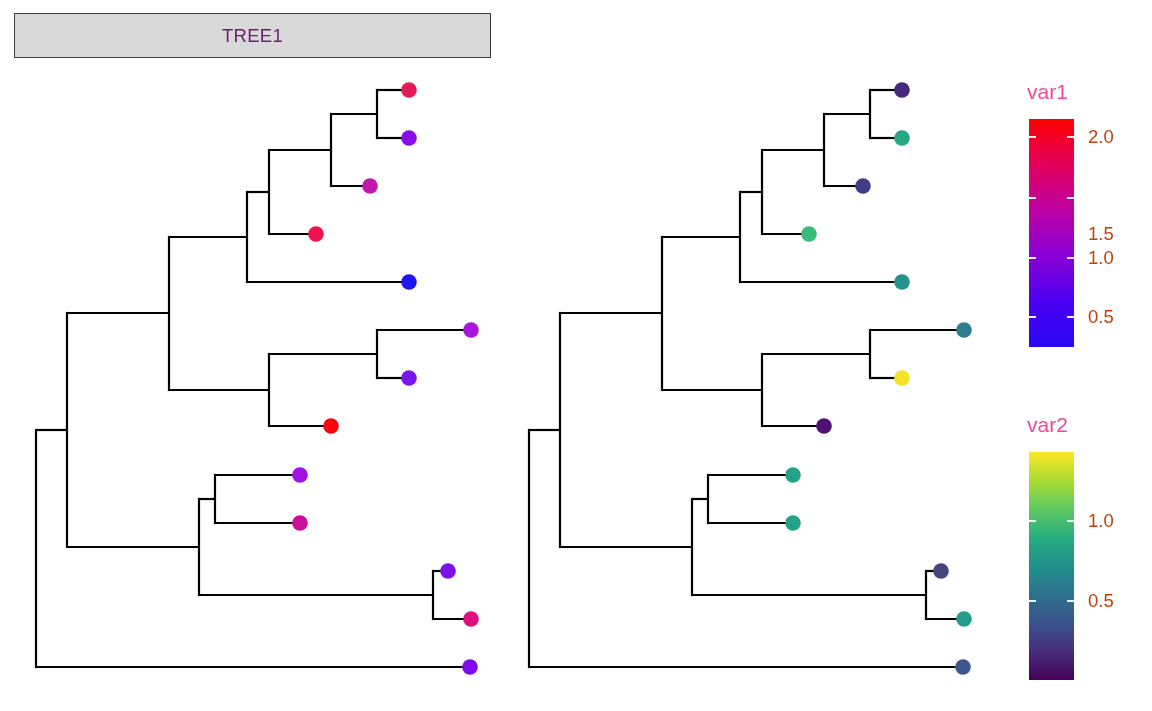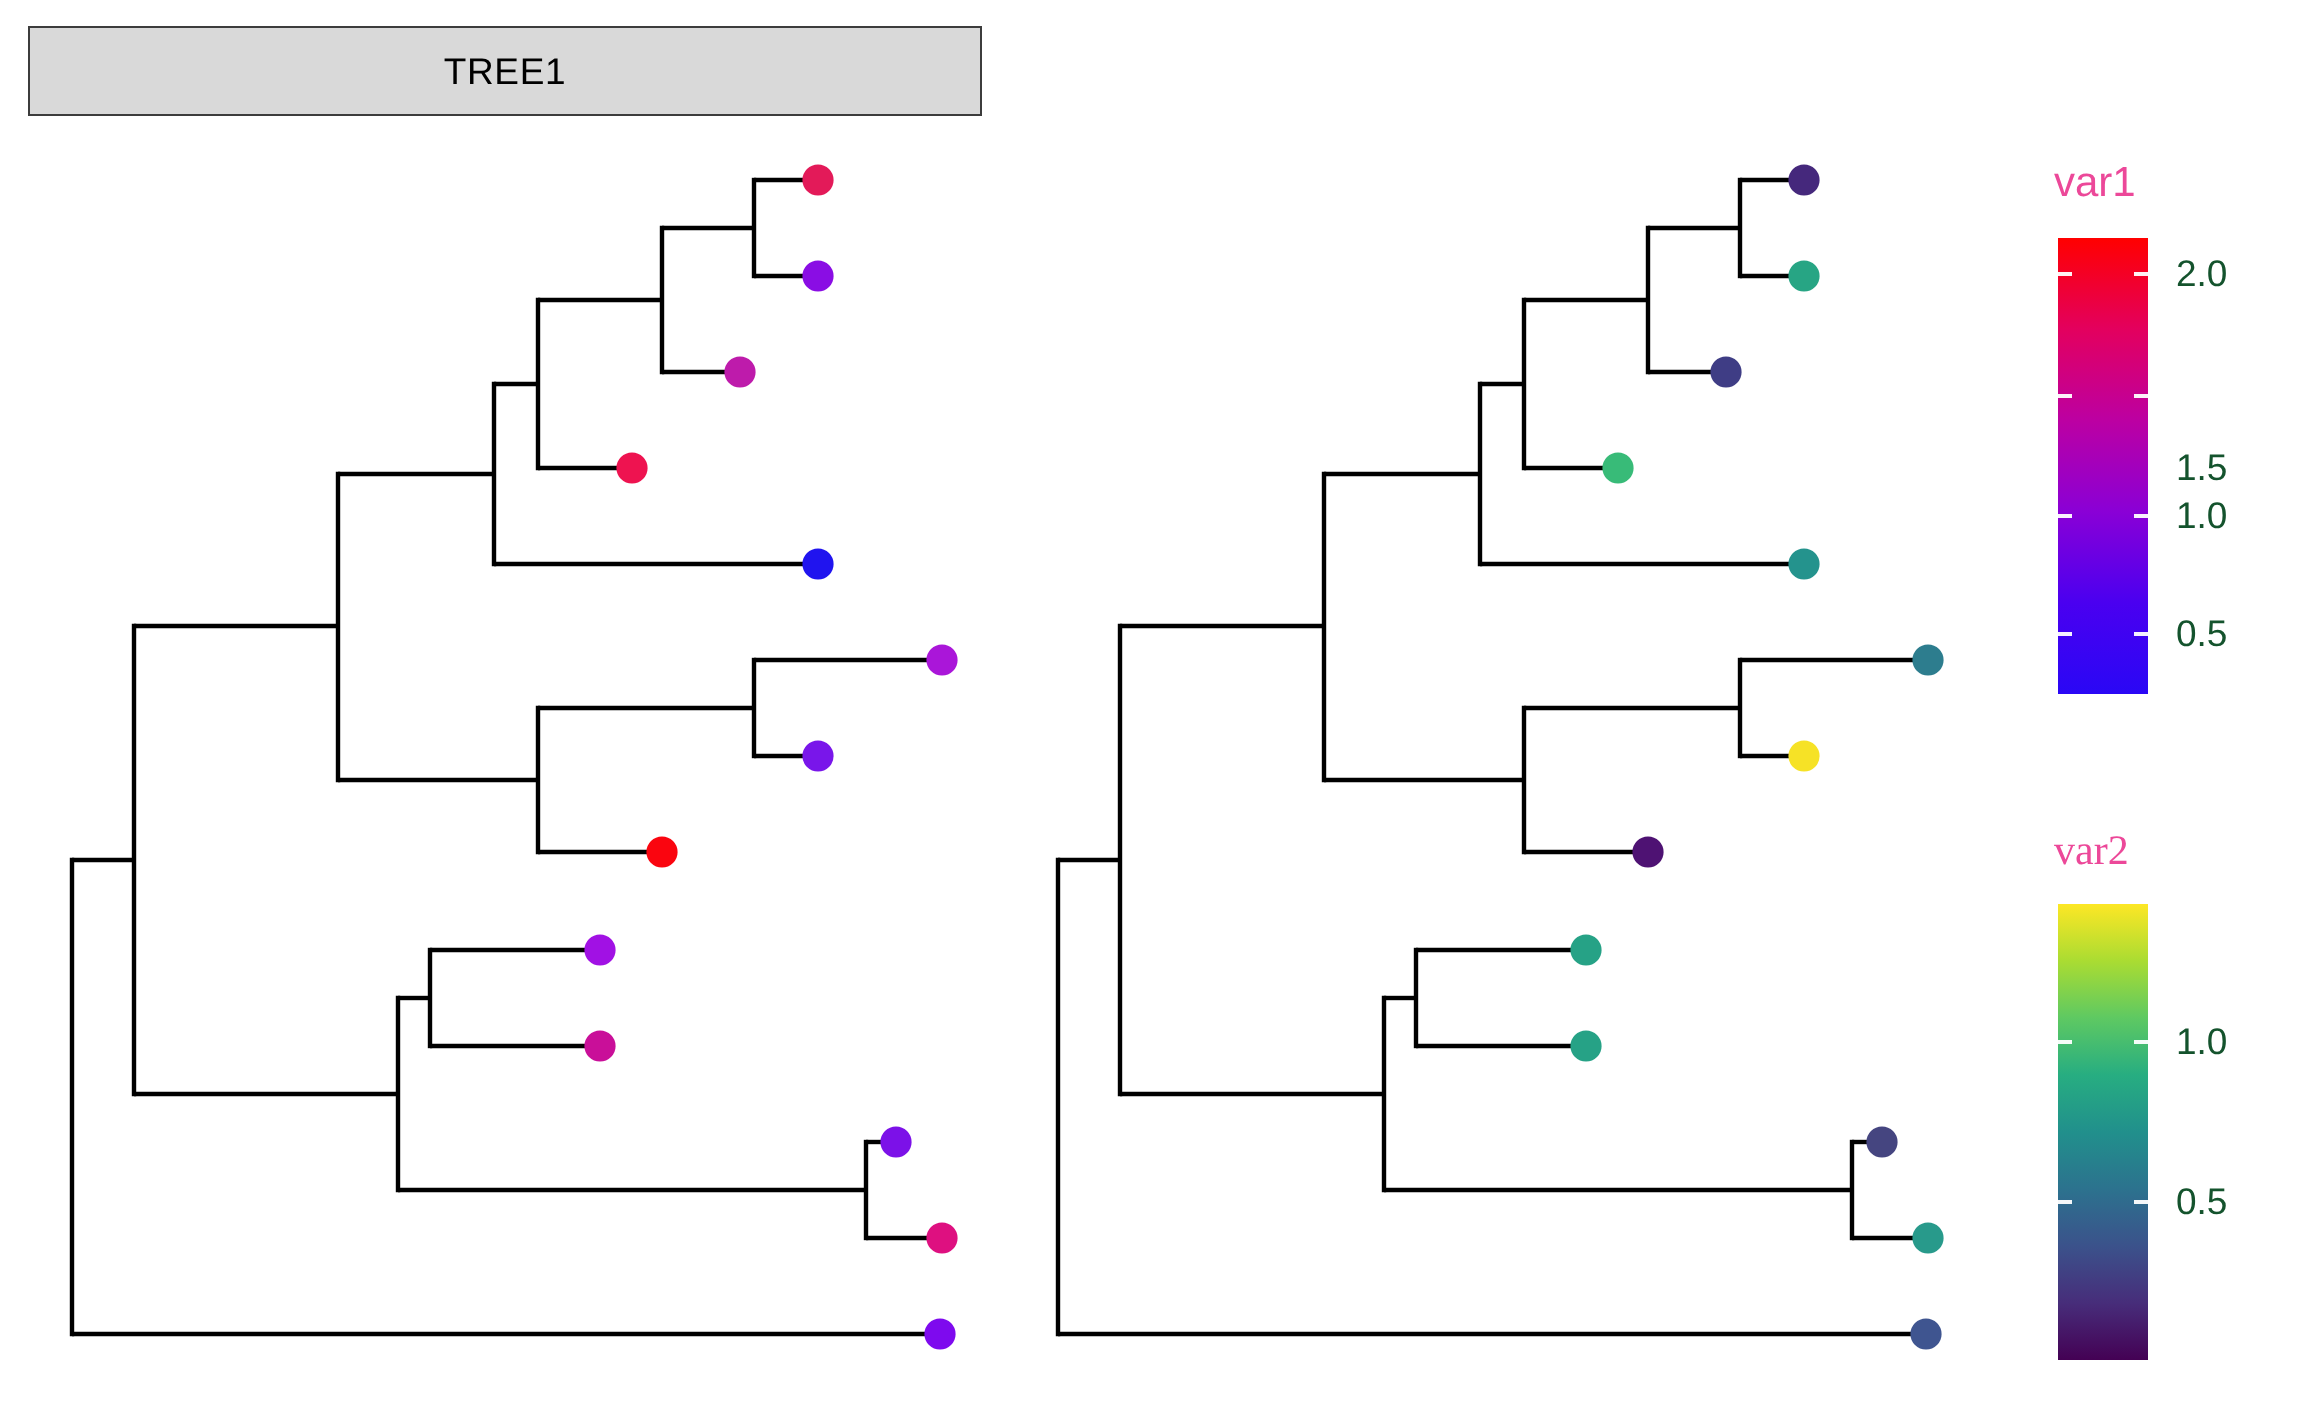"TREE1" .strip { color: #000000 -> #701a75 }
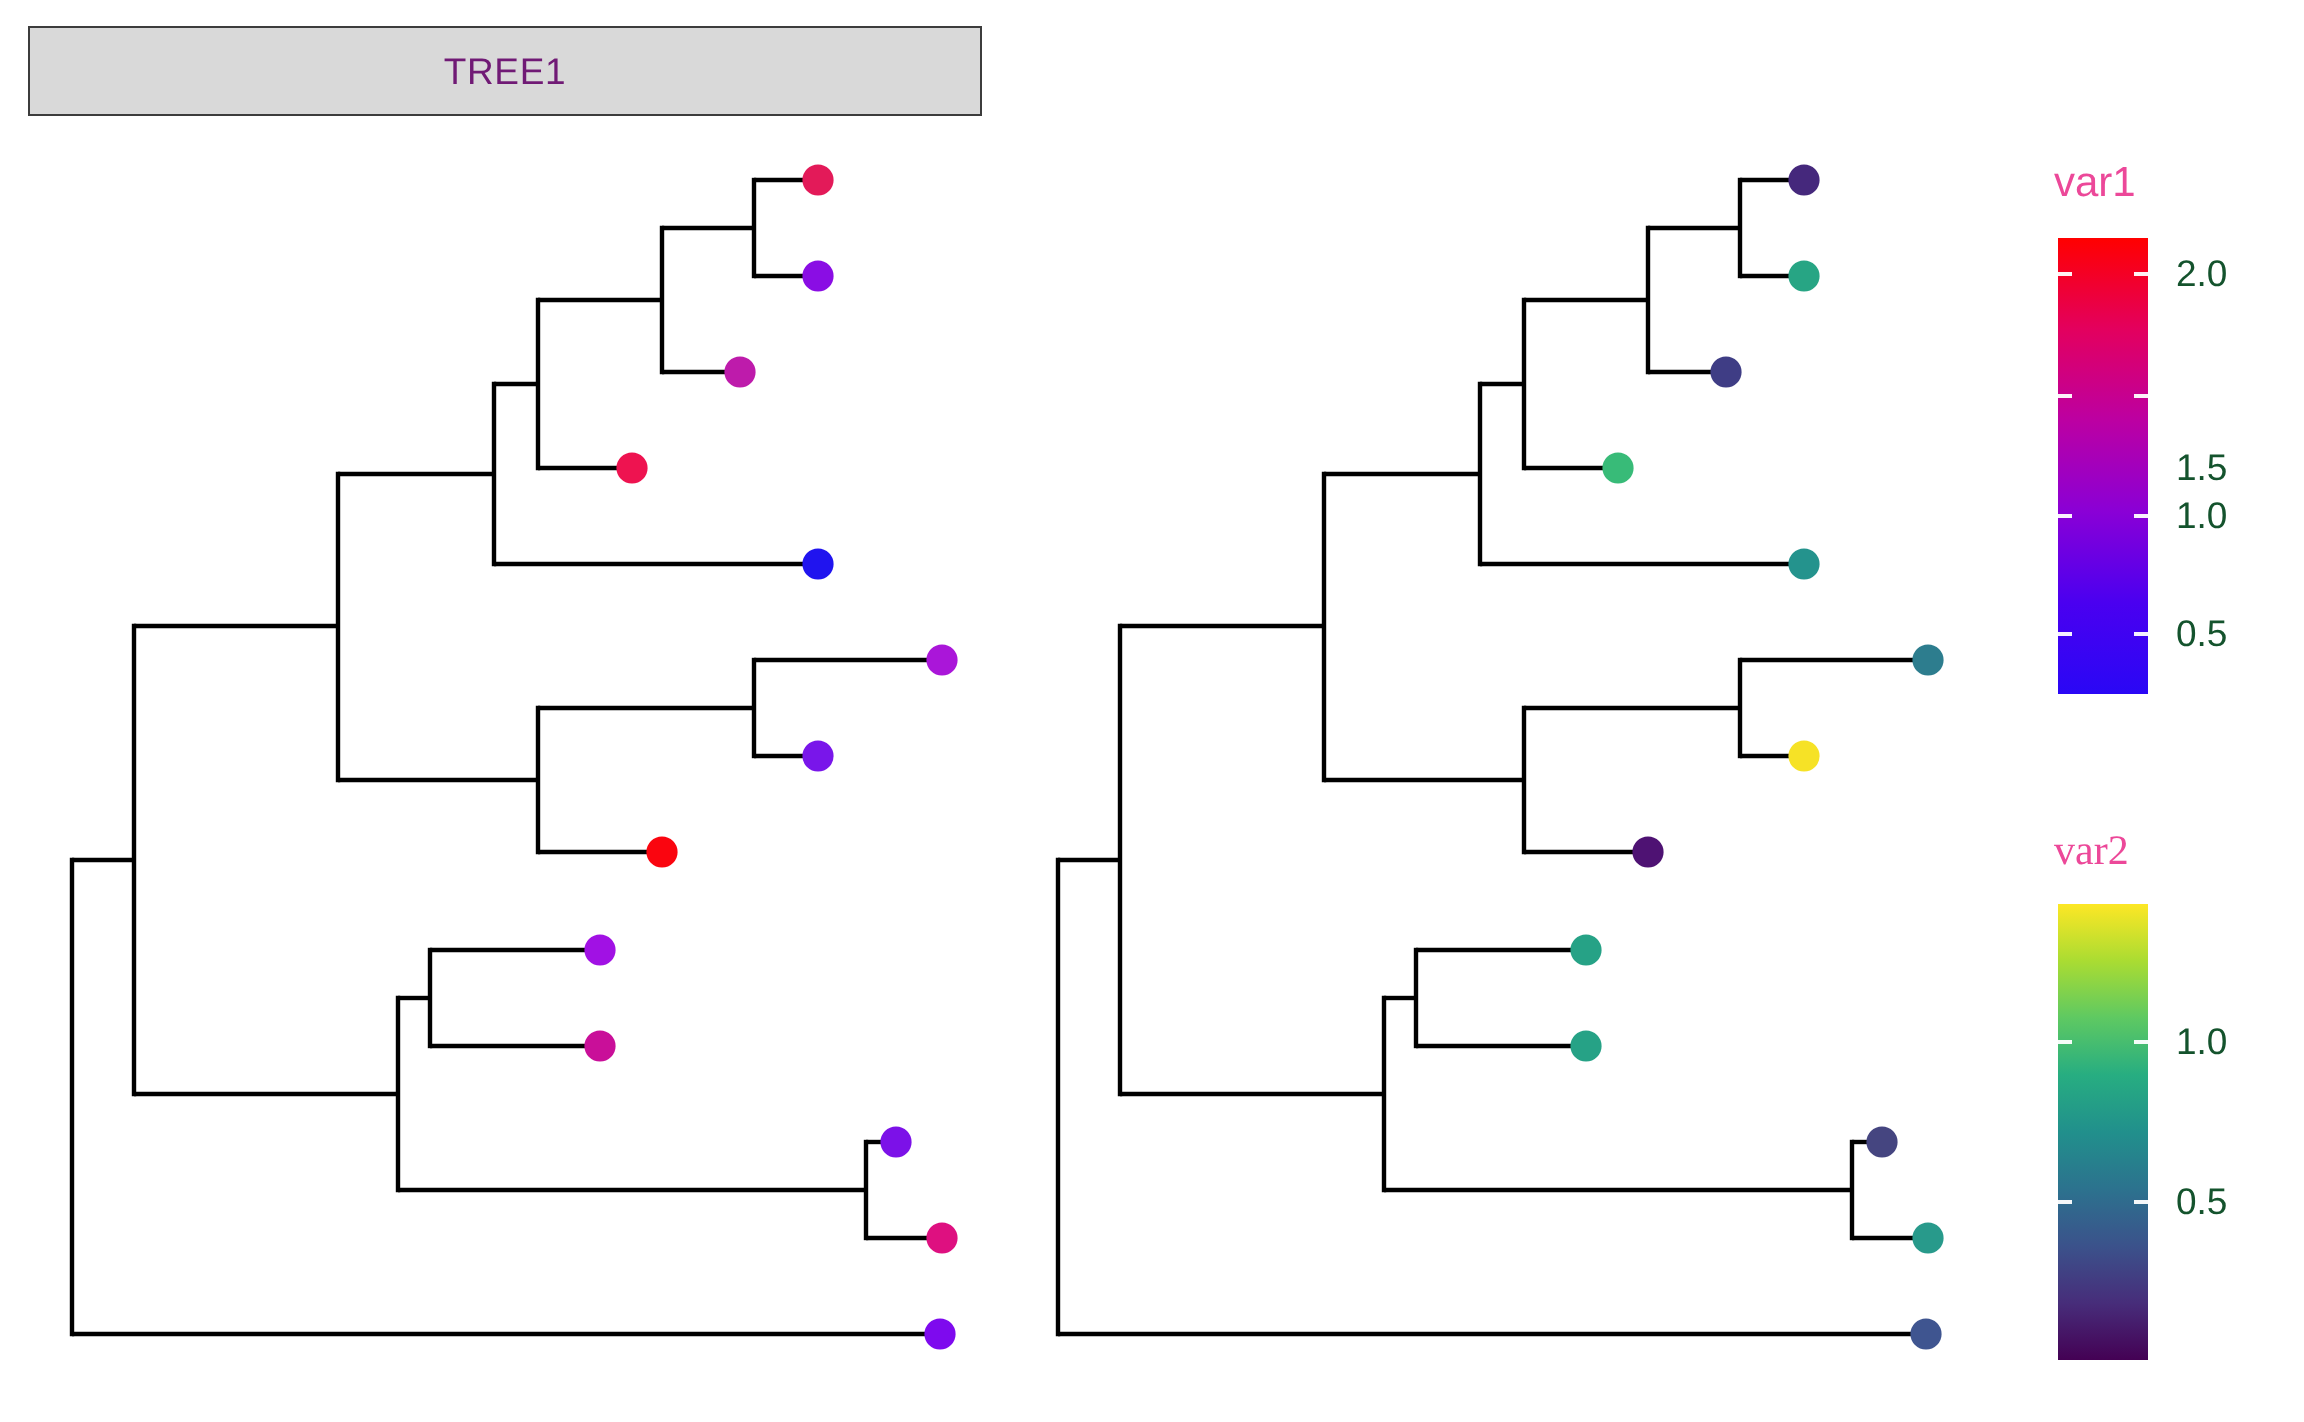"2.0" .tick-label { color: #14532d -> #c2410c }
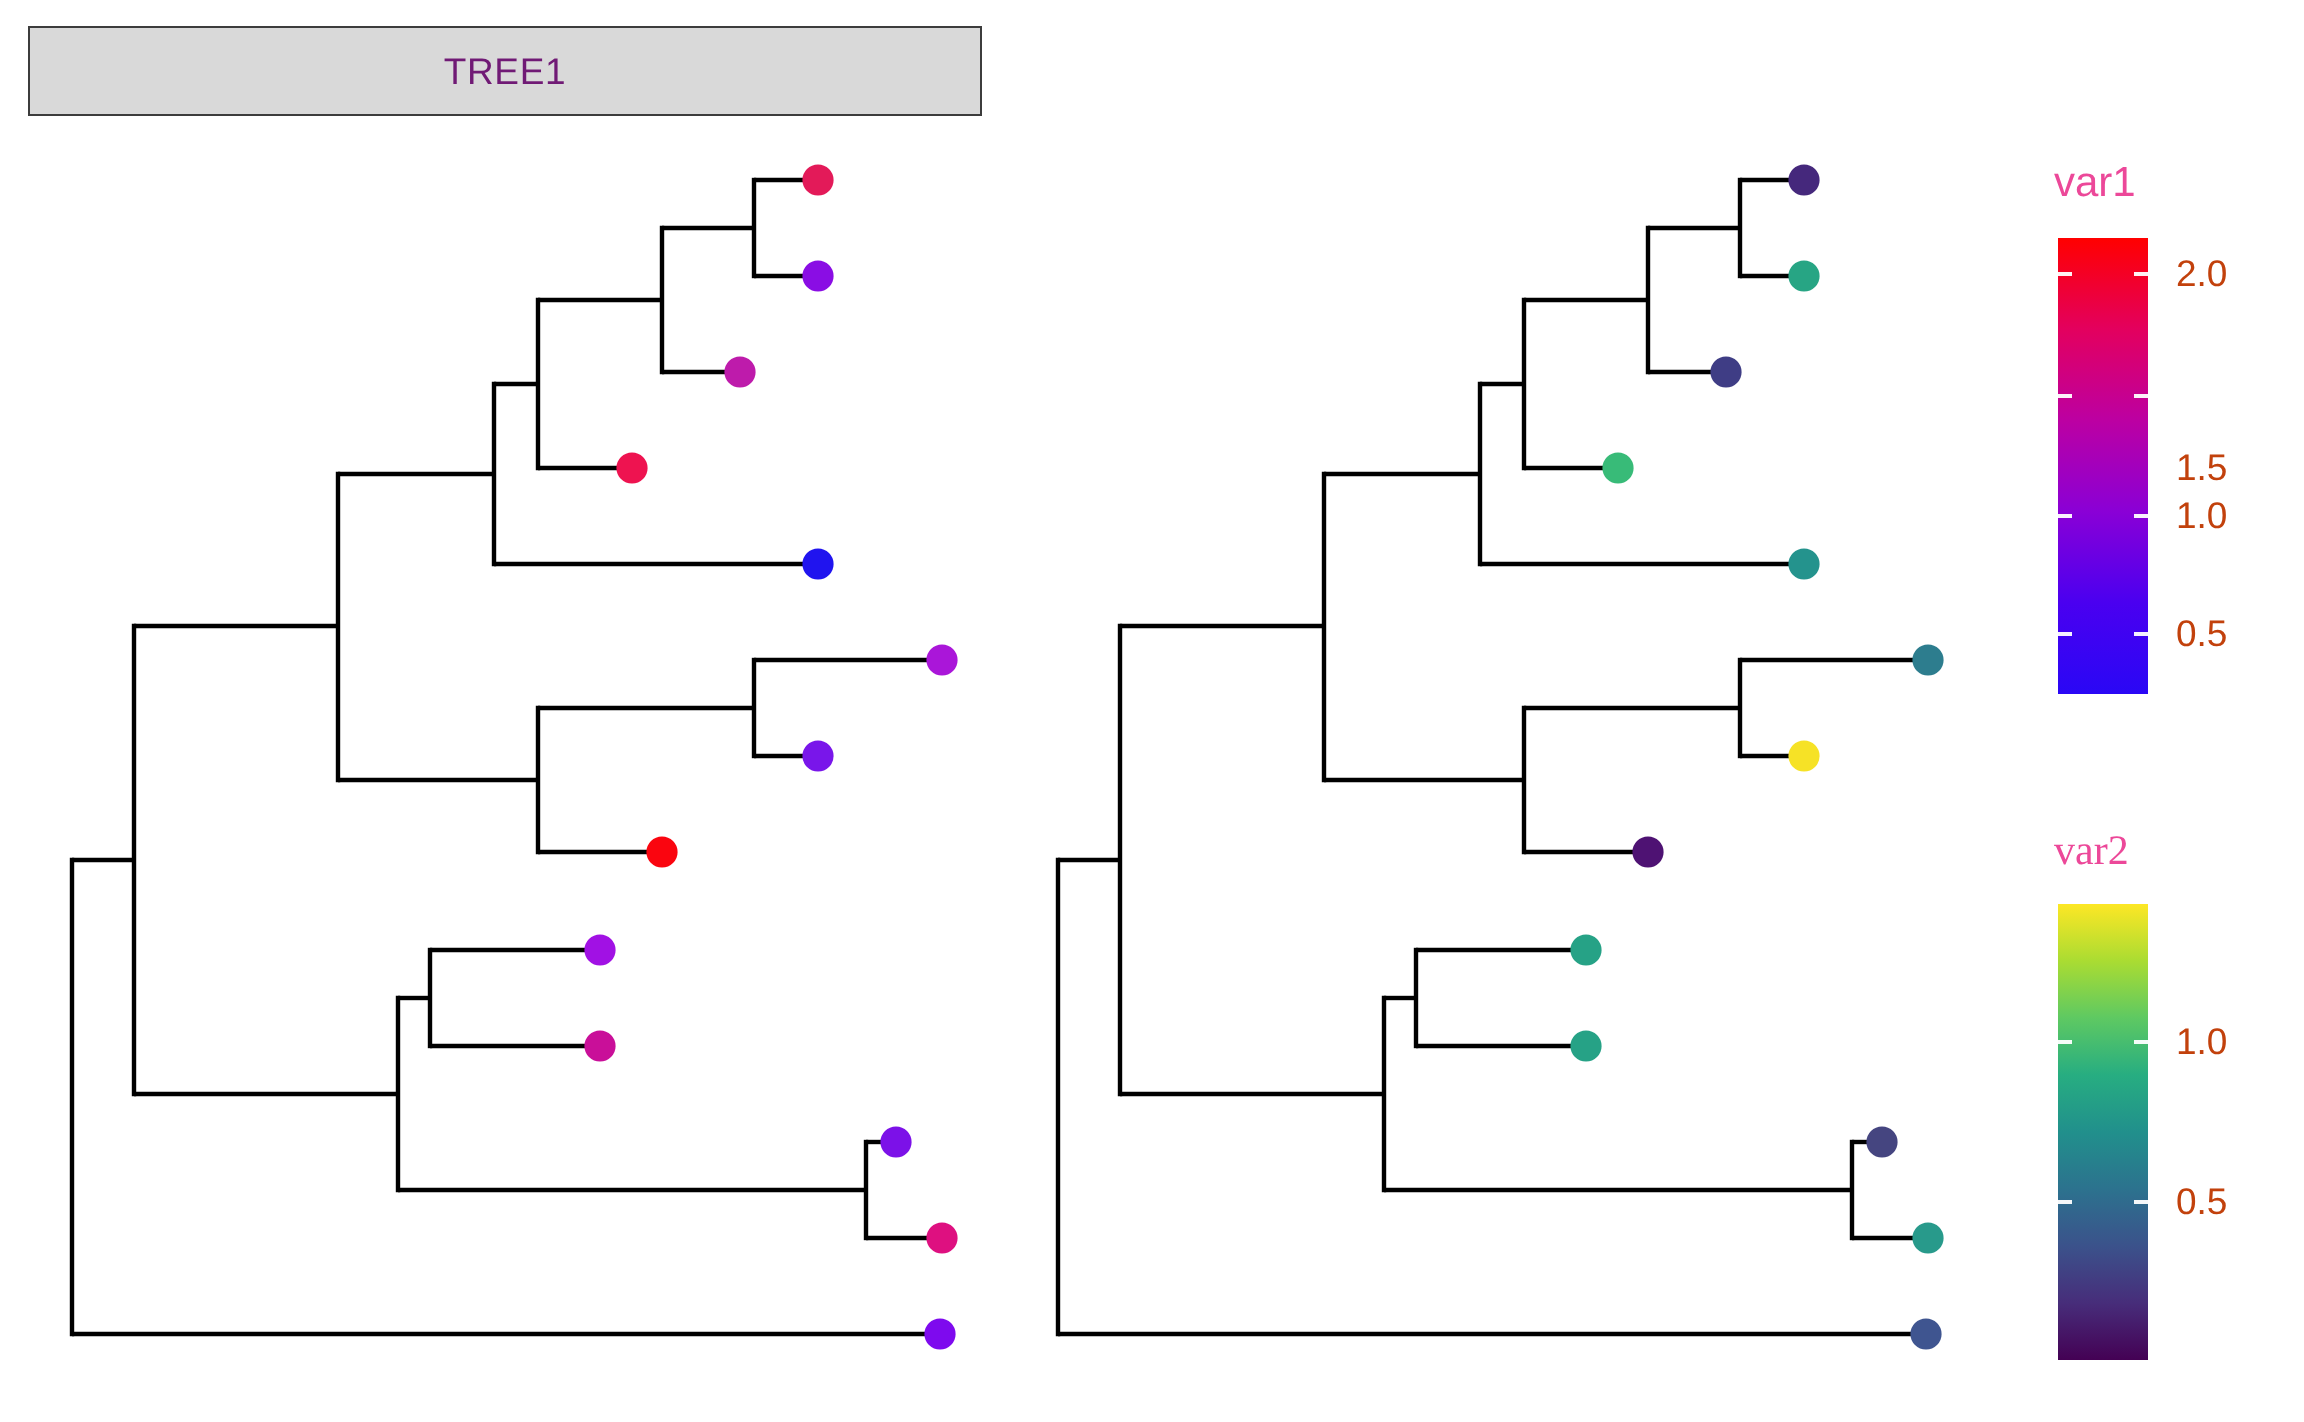"var2" #legend-title-var2 { font-family: Liberation Serif, serif -> none }
